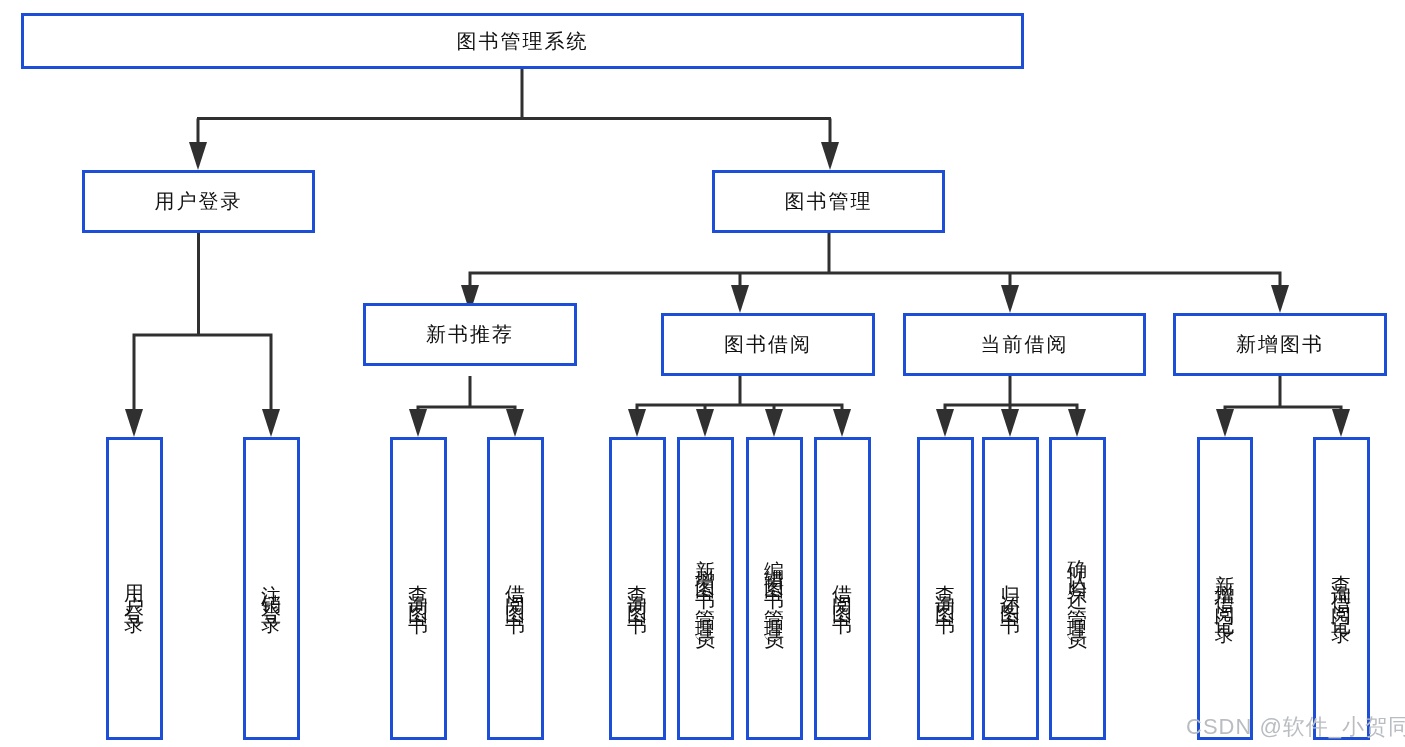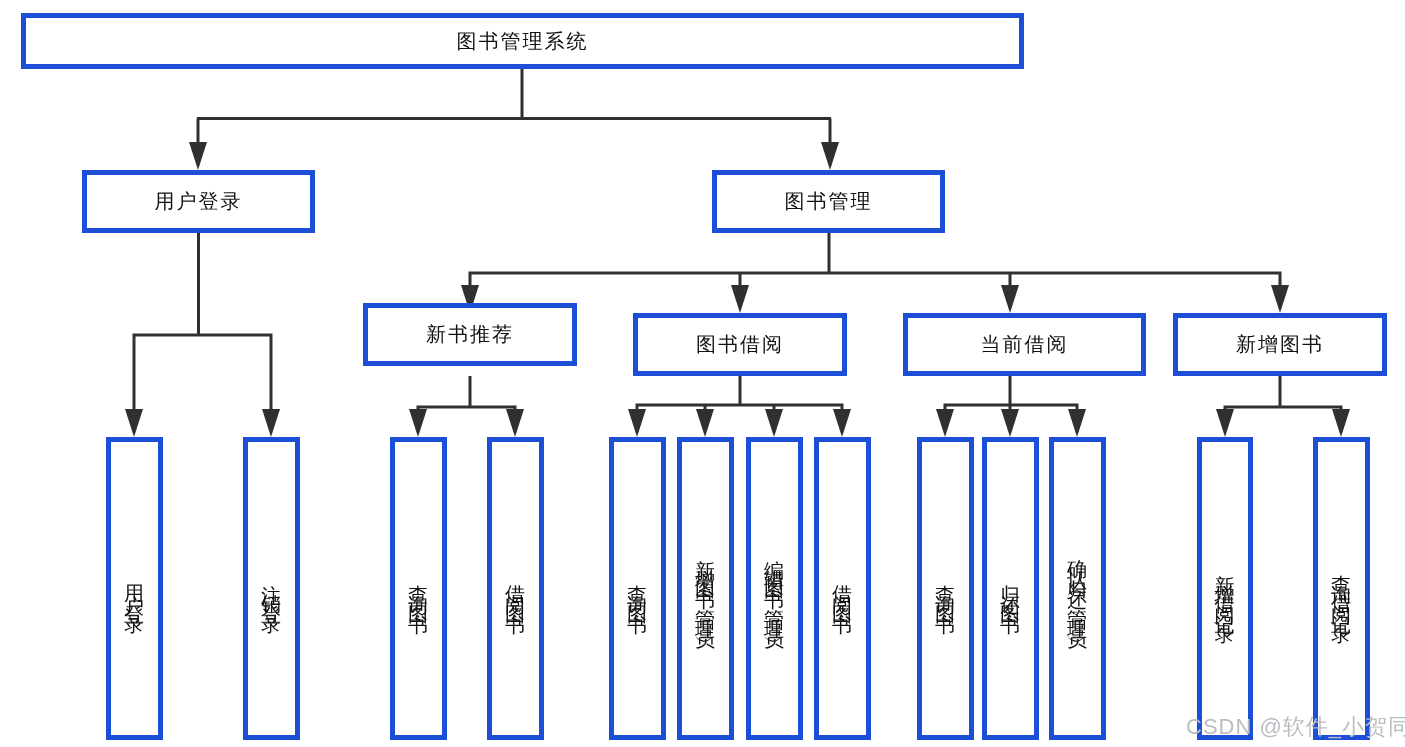"图书管理系统" .node { border: 5px solid #1d4ed8 -> 3px solid #1d4ed8 }
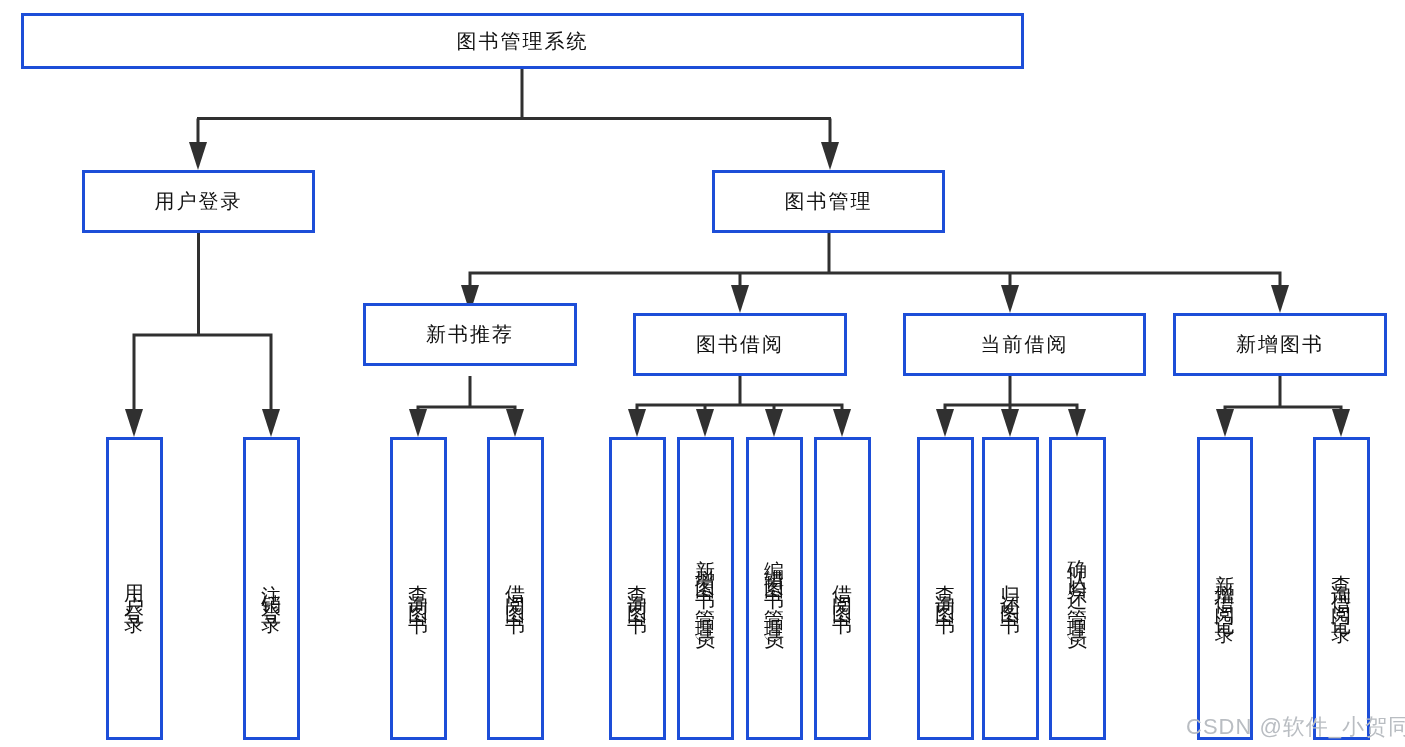"图书借阅" div.node { left: 633px -> 661px }
